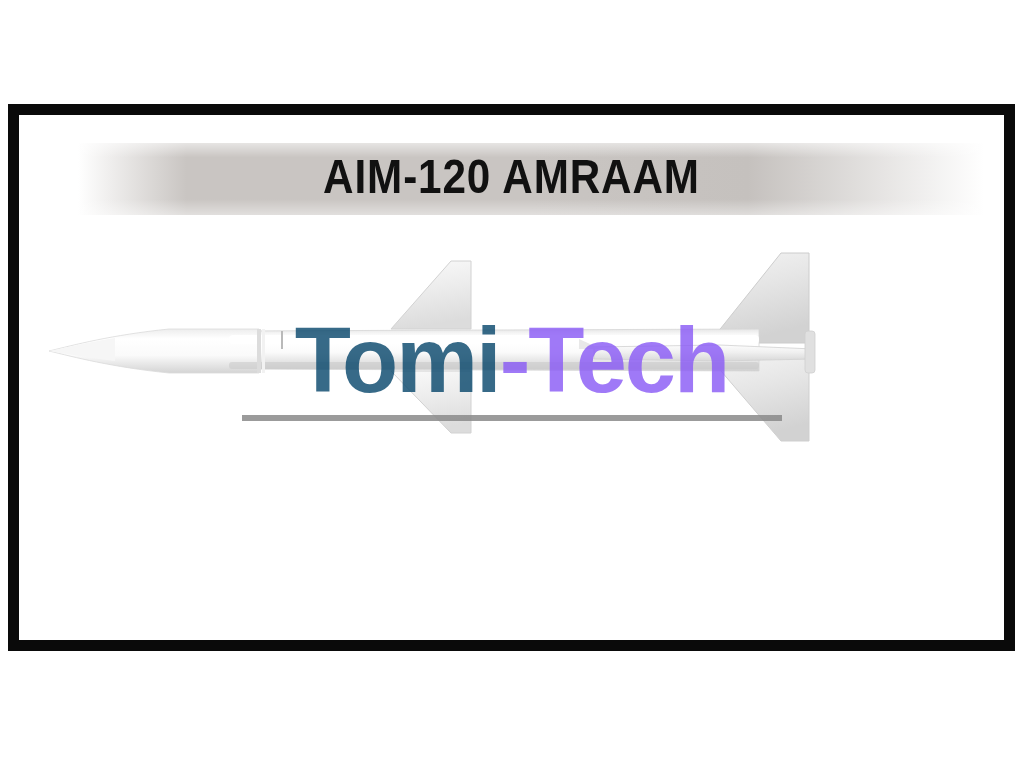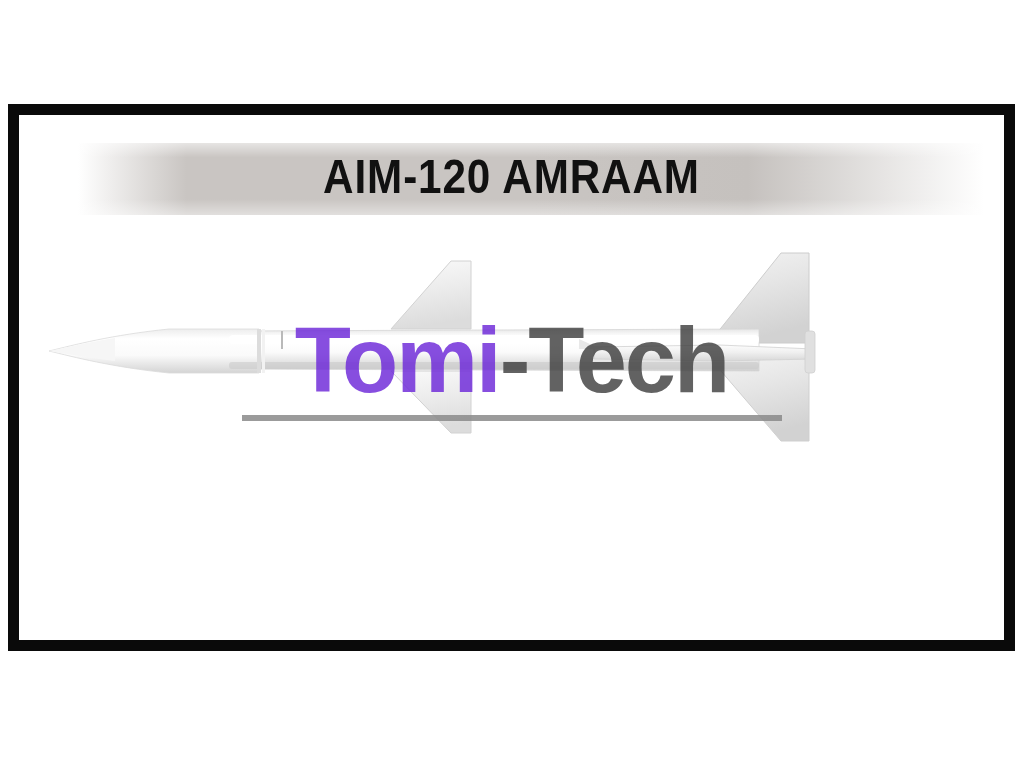"Tomi" .wm-a { color: #6d28d9 -> #0c4a6e }
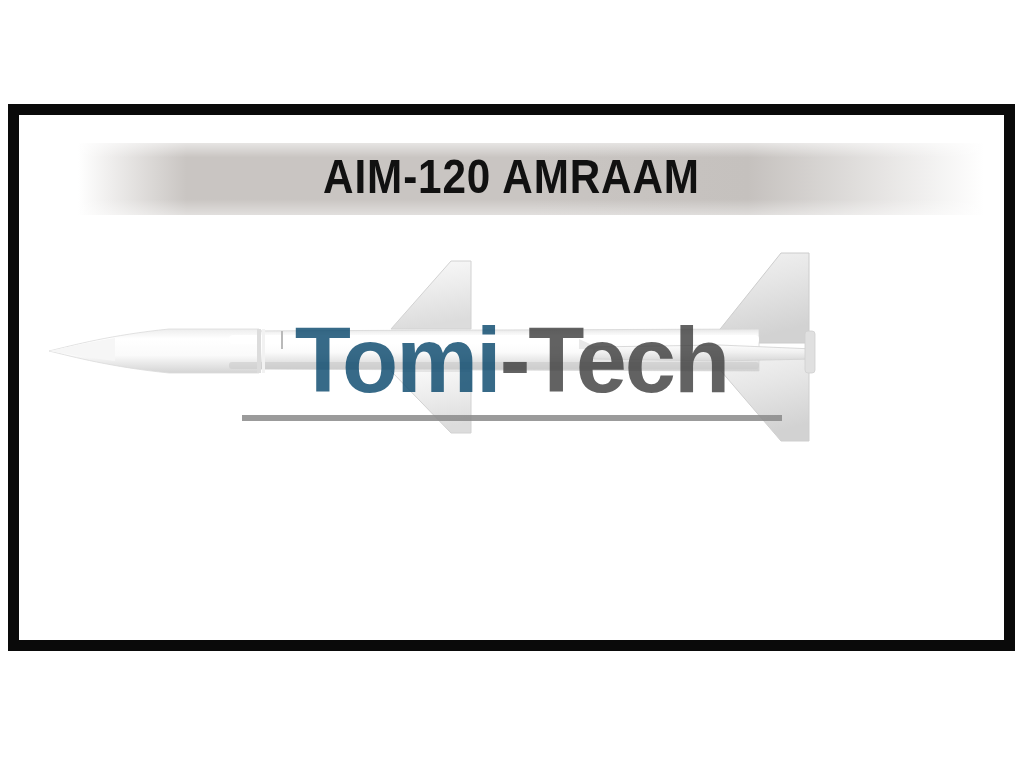"-Tech" .wm-b { color: #404040 -> #8b5cf6 }
